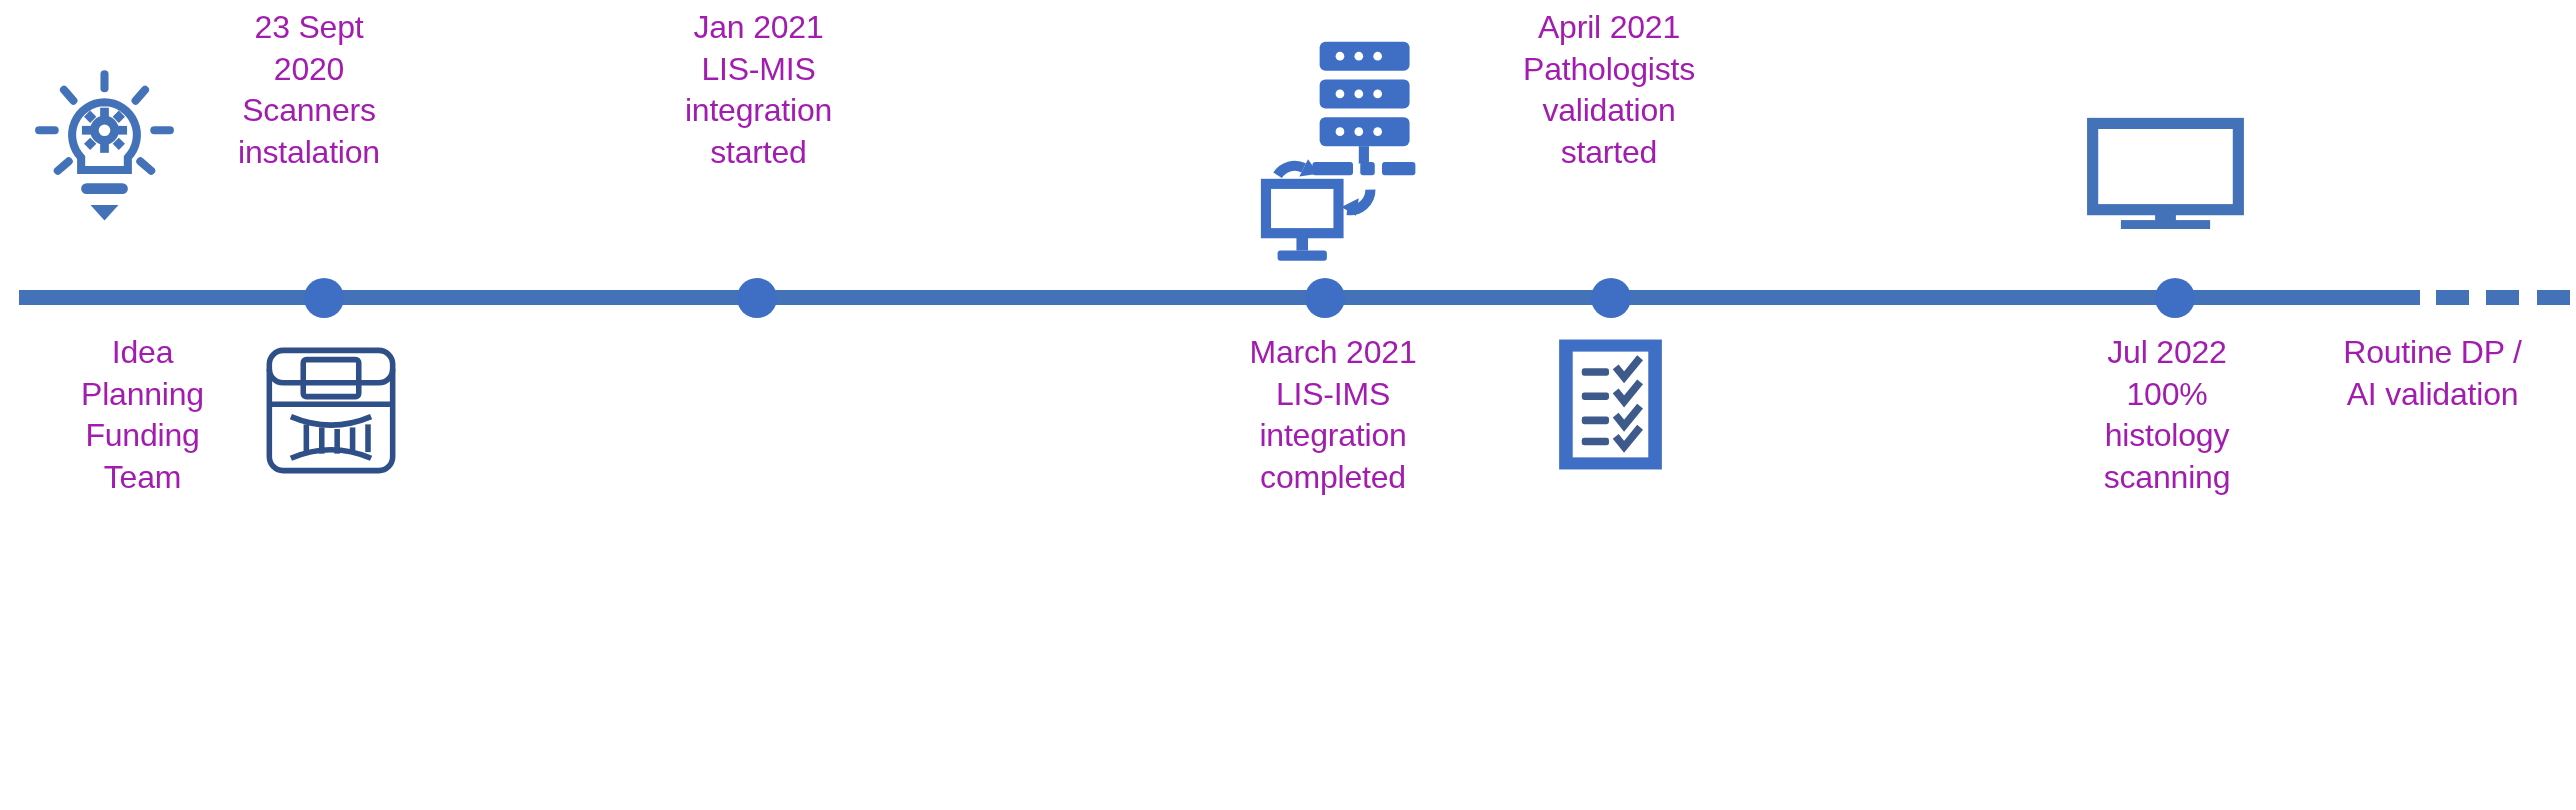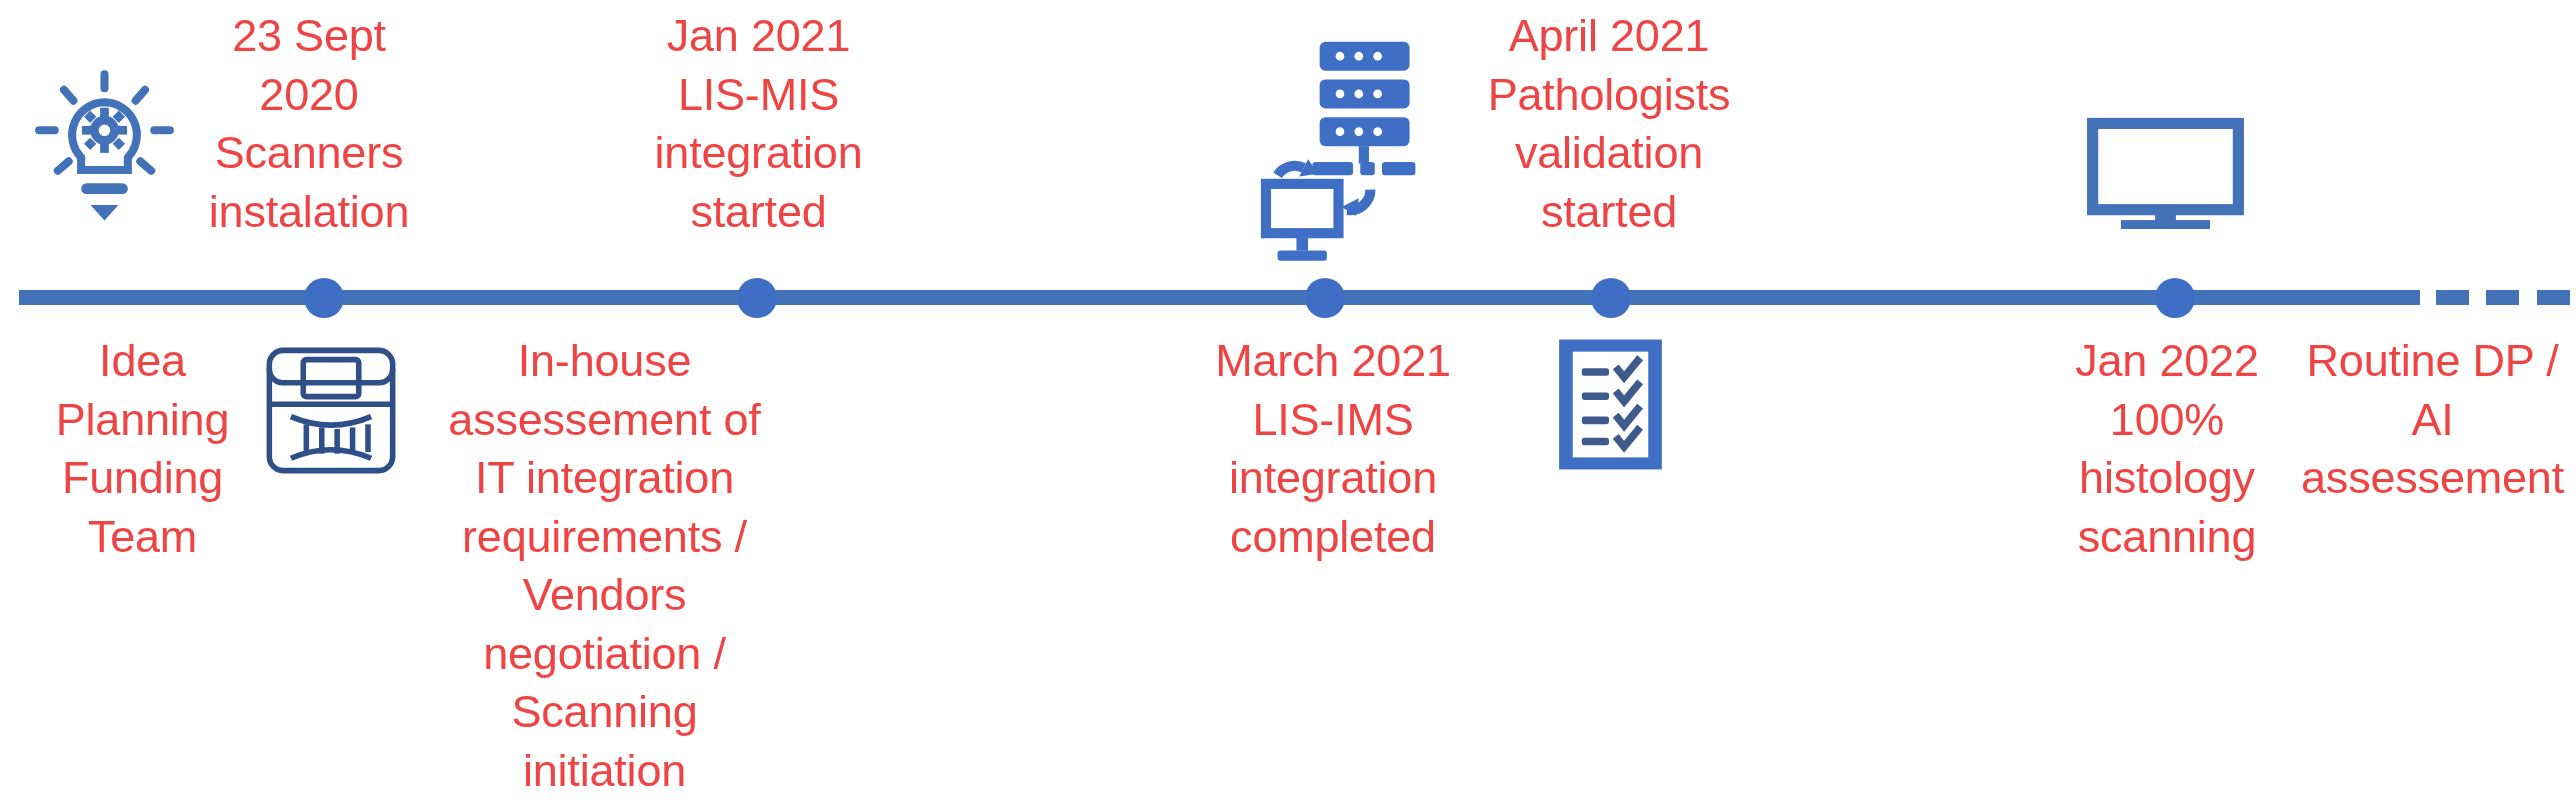"23 Sept" .tl-text { color: #ef4444 -> #a21caf; font-size: 45px -> 32px }
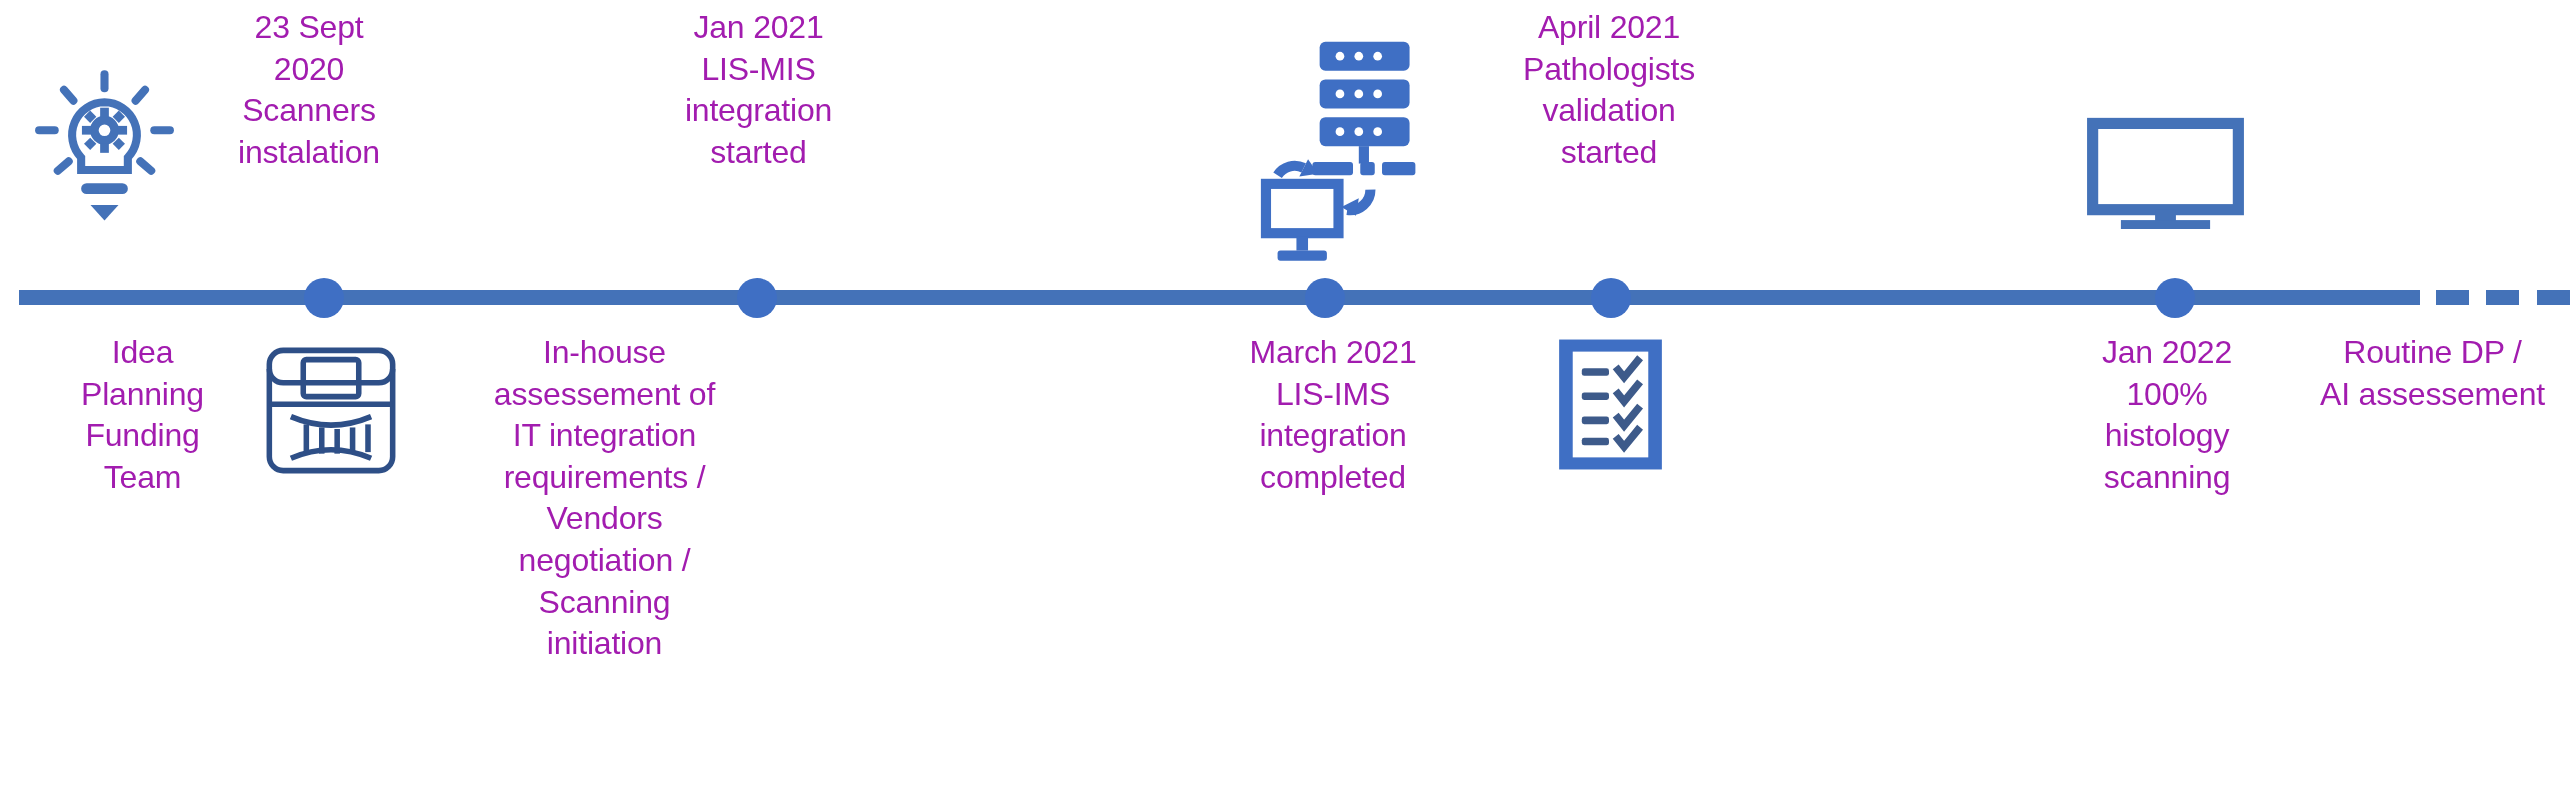"In-house" div.tl-text { html: <div>In-house assessement of IT integration requirements / Vendors negotiation / Scanning initiation</div> -> none }
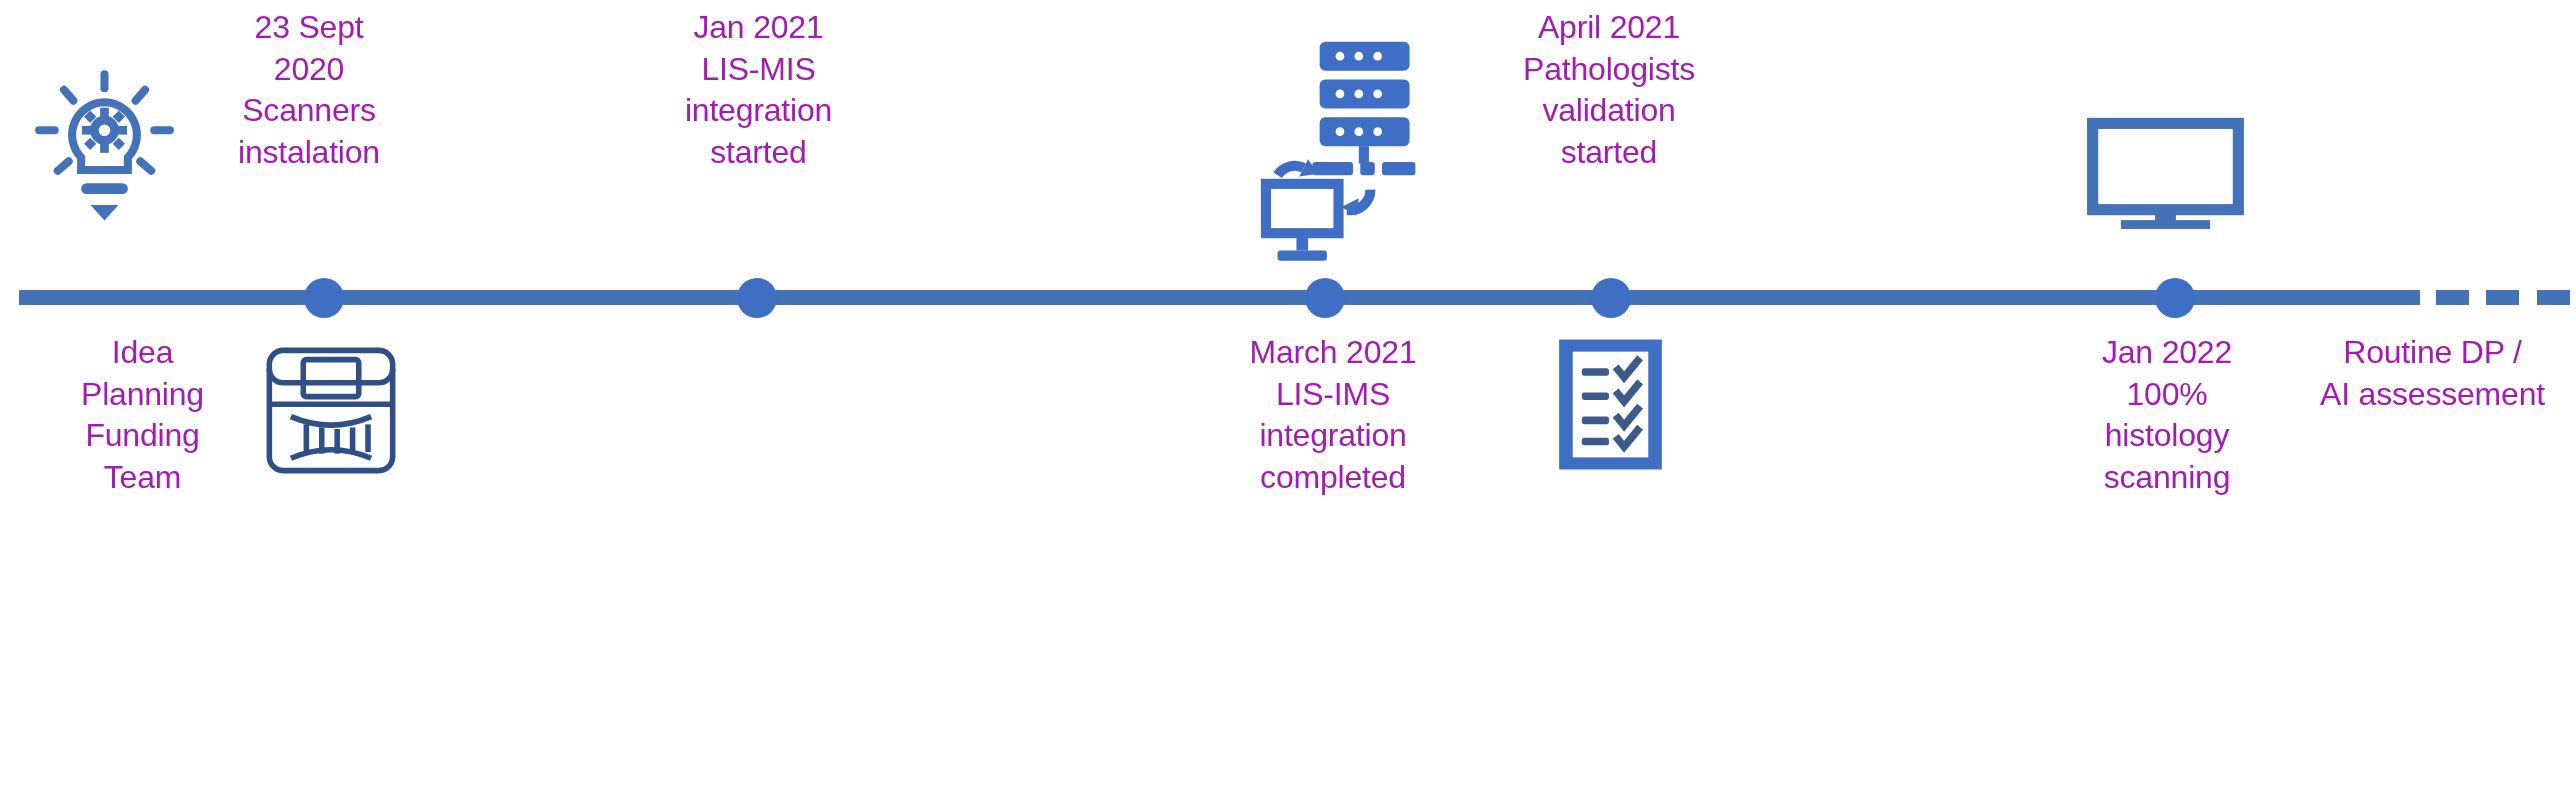"Jan 2022" div.tl-text { text: Jan -> Jul }
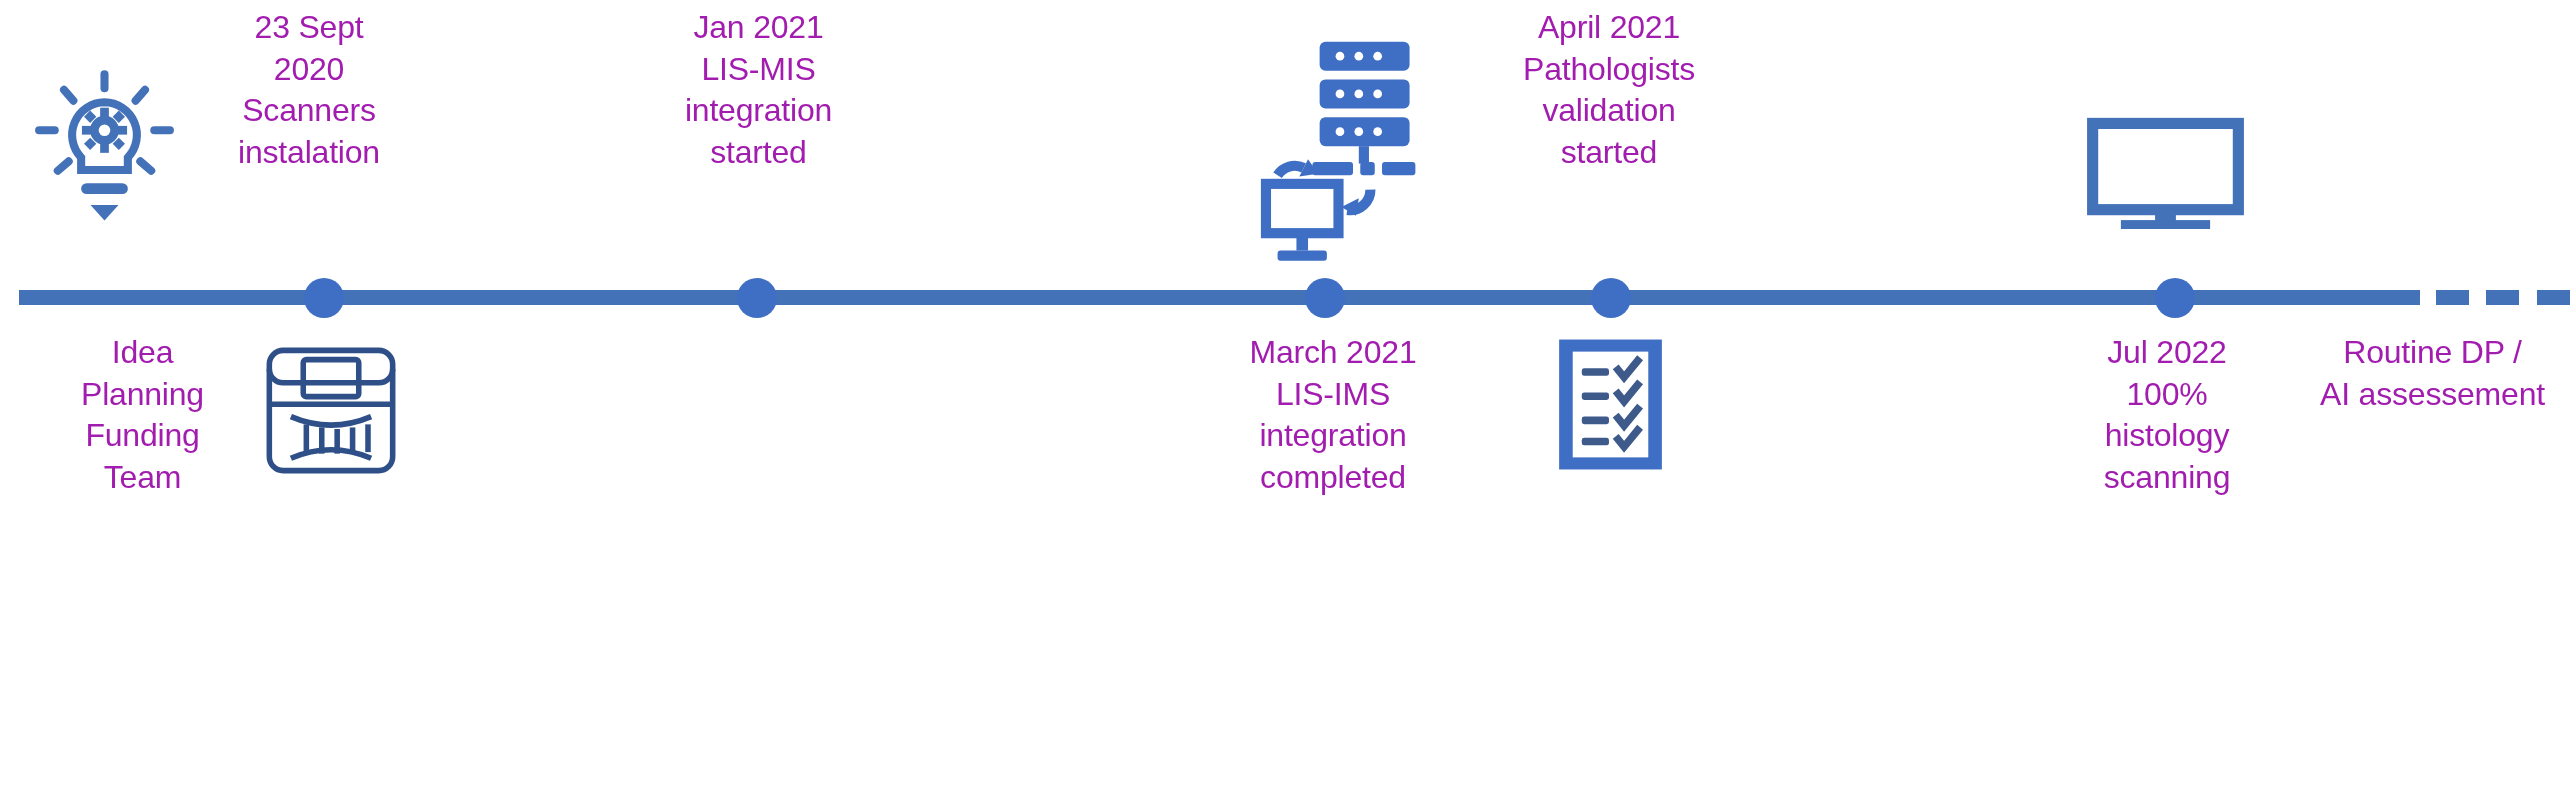"Routine DP /" div.tl-text { text: assessement -> validation }
